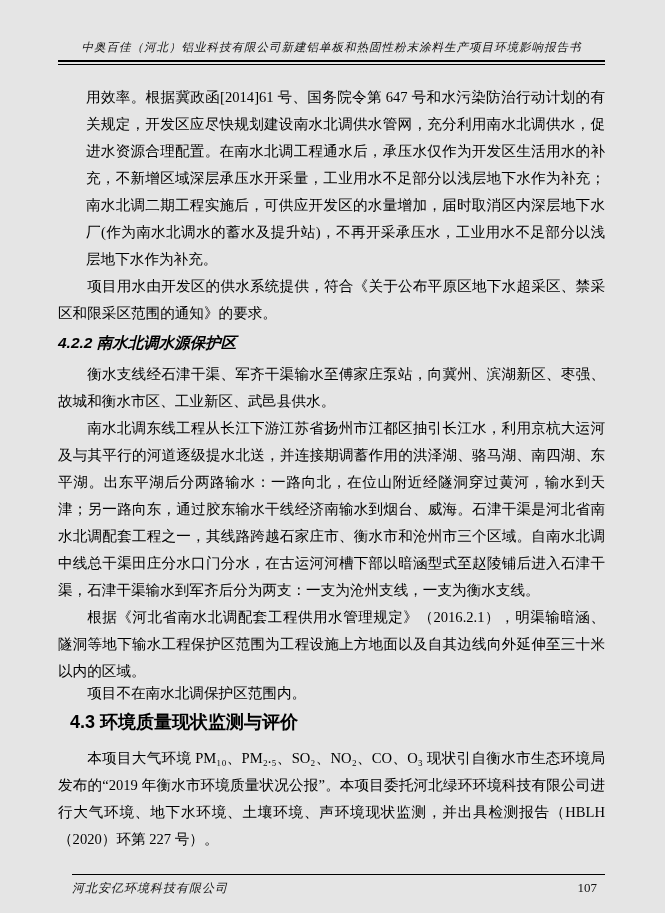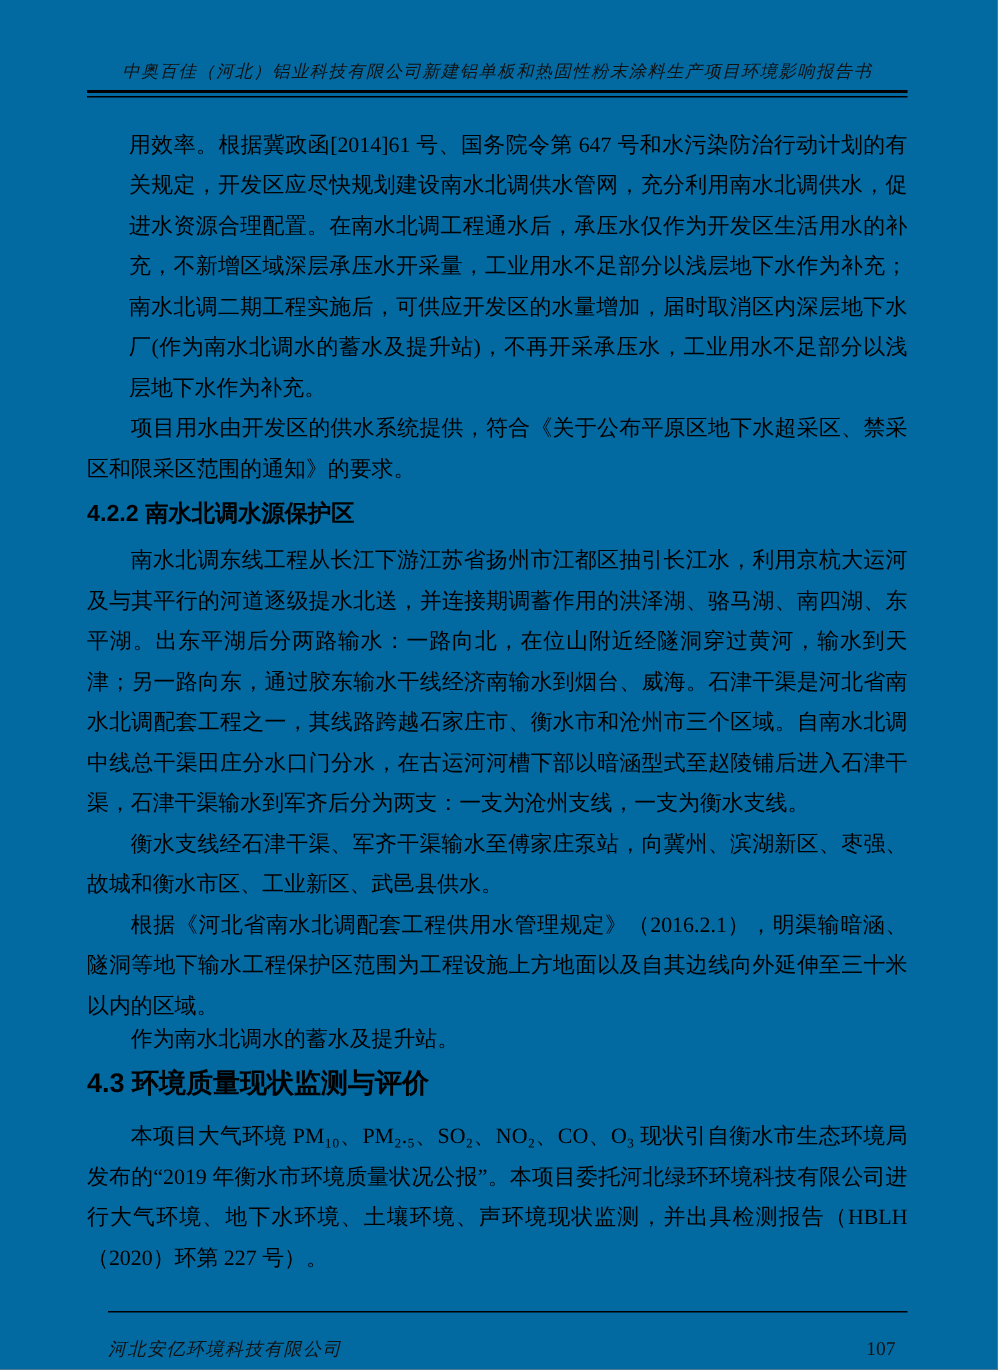"中奥百佳（河北）铝业科技有限公司新建铝单板和热固性粉末涂料生产项目环境影响报告书" .page { background: #0369a1 -> #e5e5e5 }
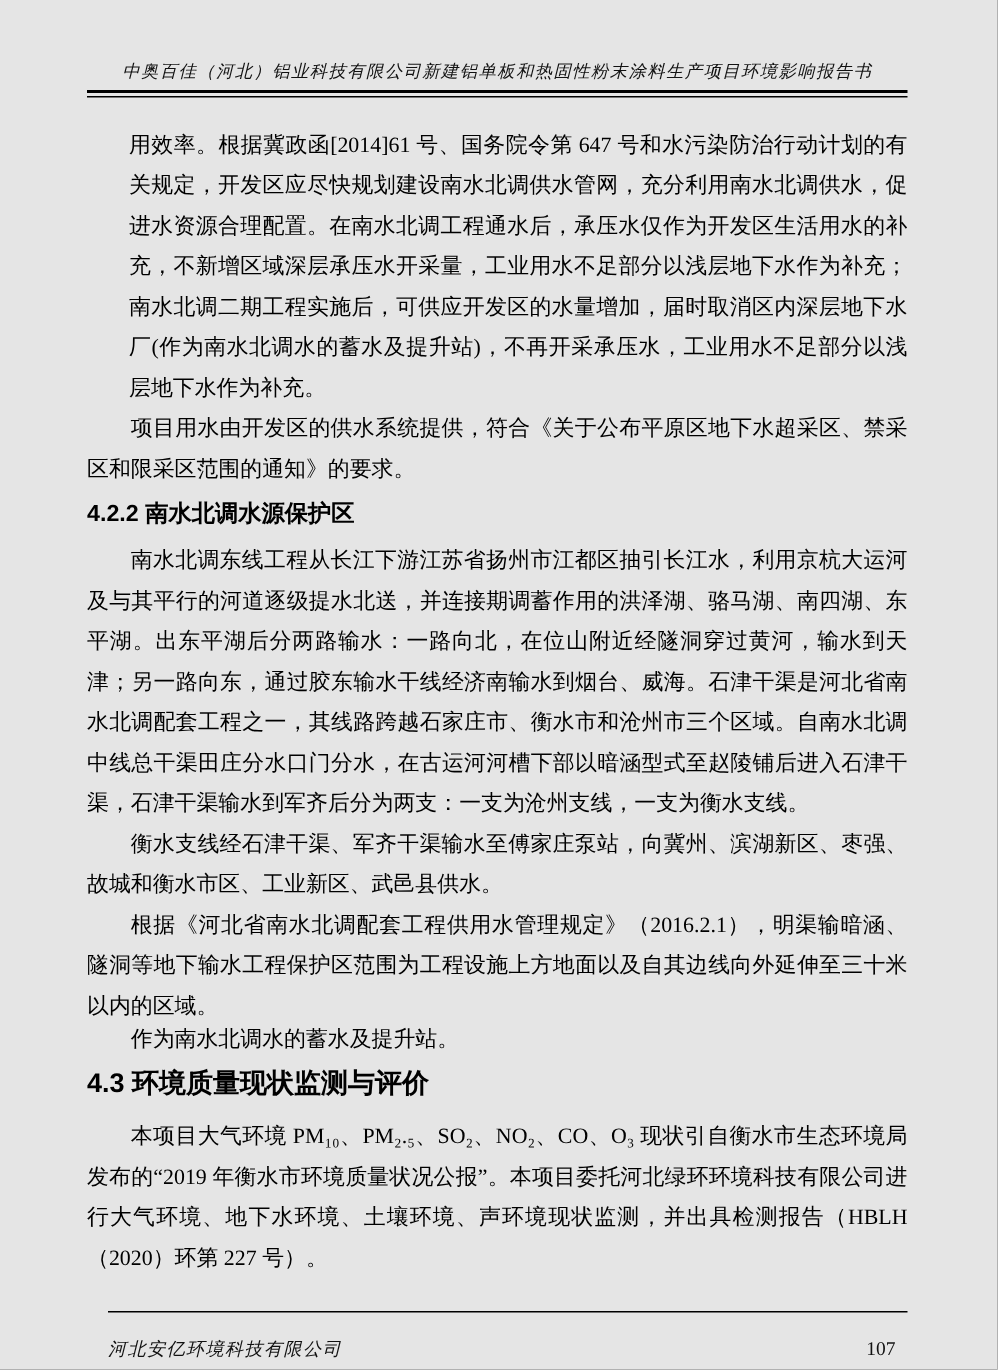"4.2.2 南水北调水源保护区" .heading-3 { font-style: none -> italic }
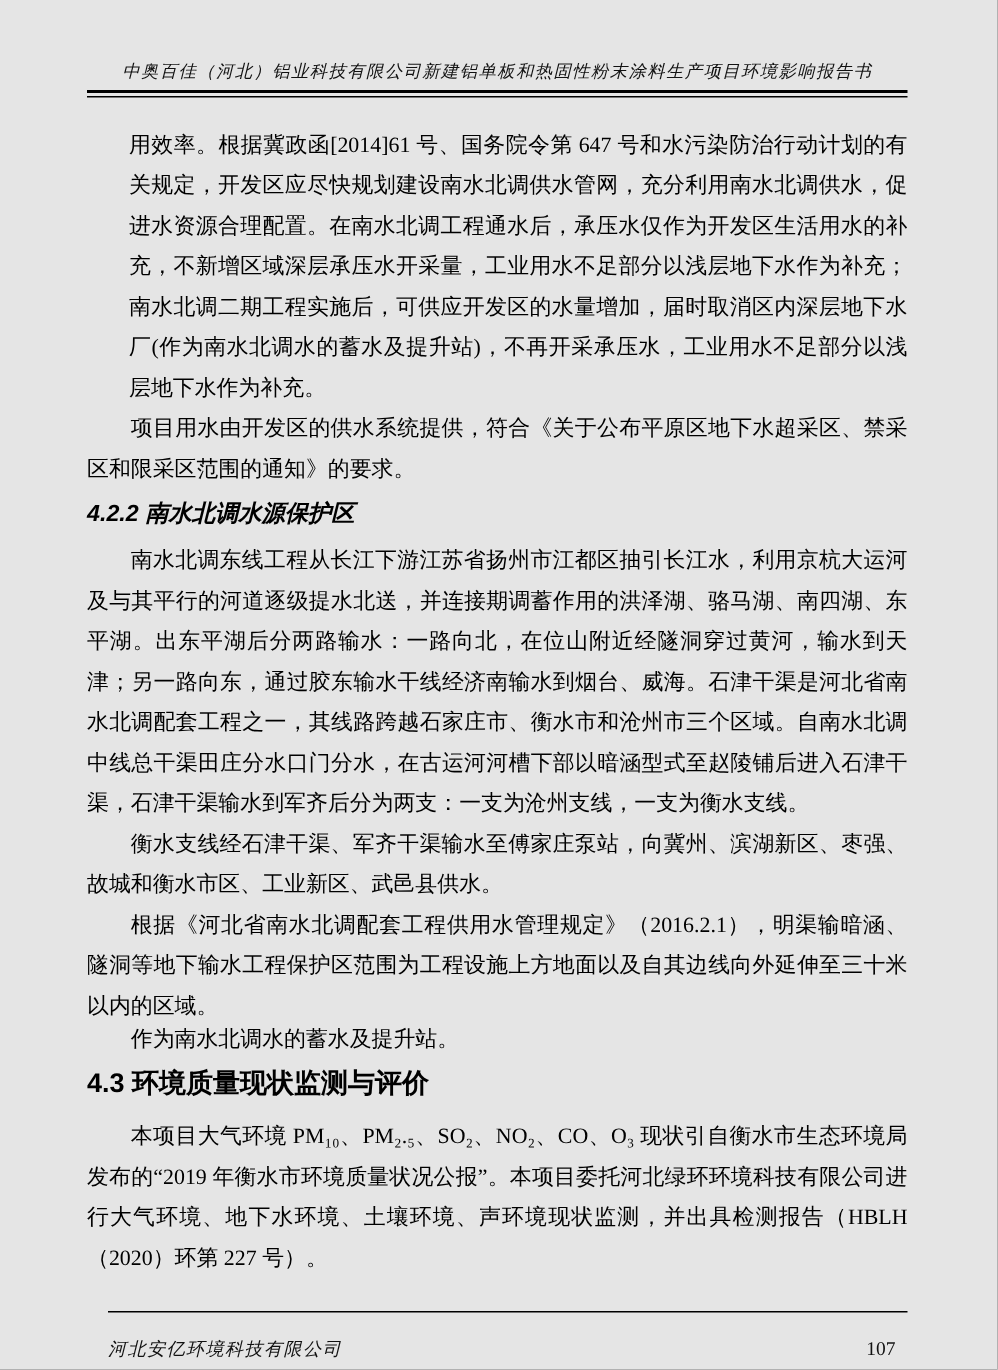"南水北调东线工程从长江下游江苏省扬州市江都区抽引长江水，利用京杭大运河及与其平行" p.para { order: before "衡水支线经石津干渠、军齐干渠输水至傅家庄泵站，向冀州、滨湖新区、枣强、故城和衡水" -> after "衡水支线经石津干渠、军齐干渠输水至傅家庄泵站，向冀州、滨湖新区、枣强、故城和衡水" }
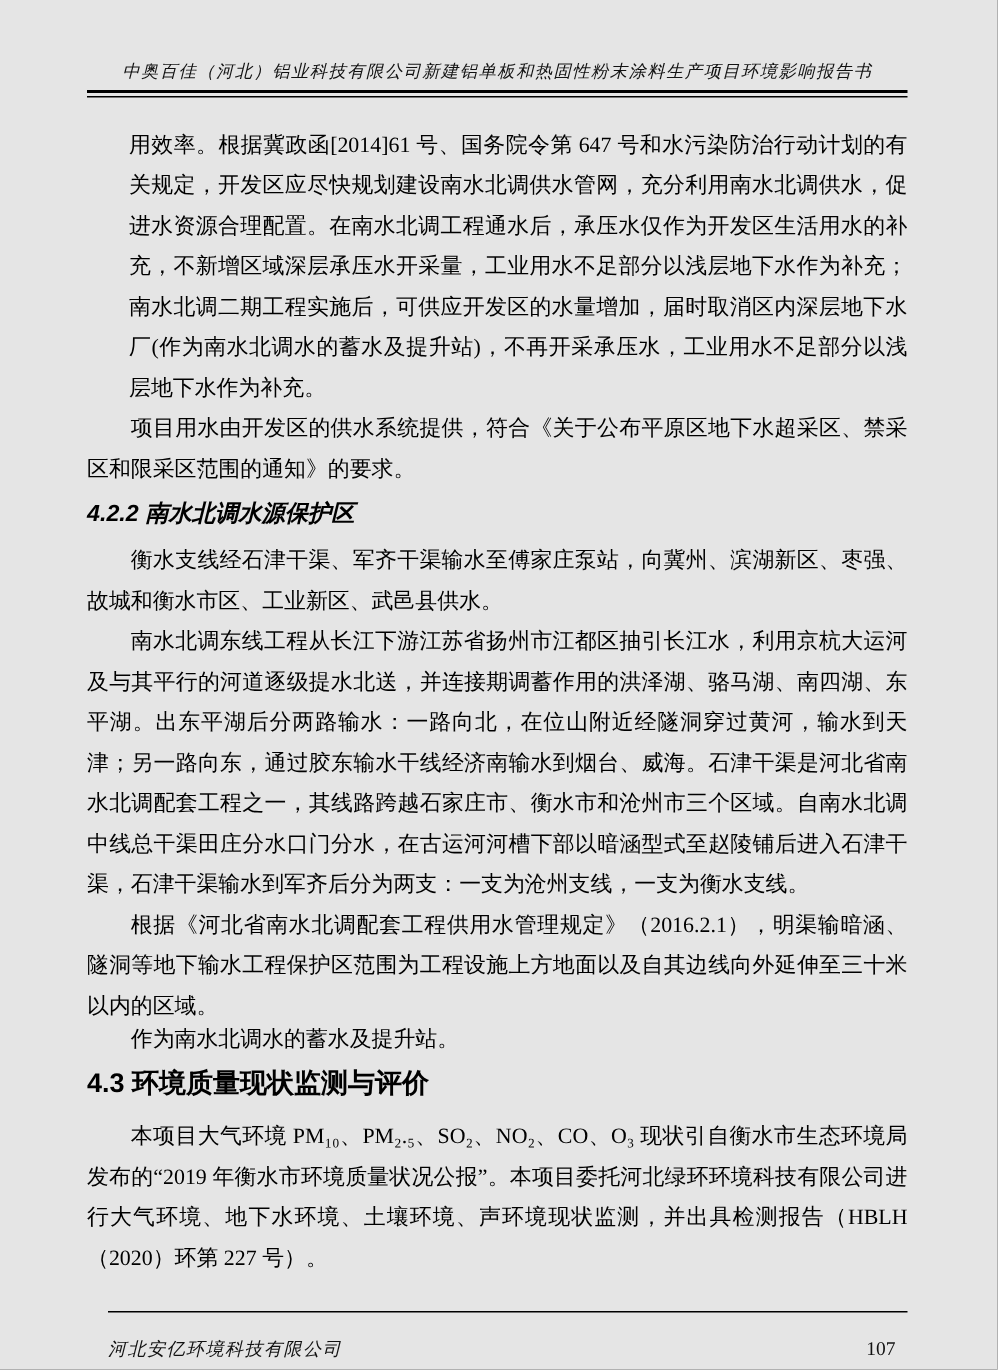"作为南水北调水的蓄水及提升站。" p.para { text: 作为南水北调水的蓄水及提升站 -> 项目不在南水北调保护区范围内 }
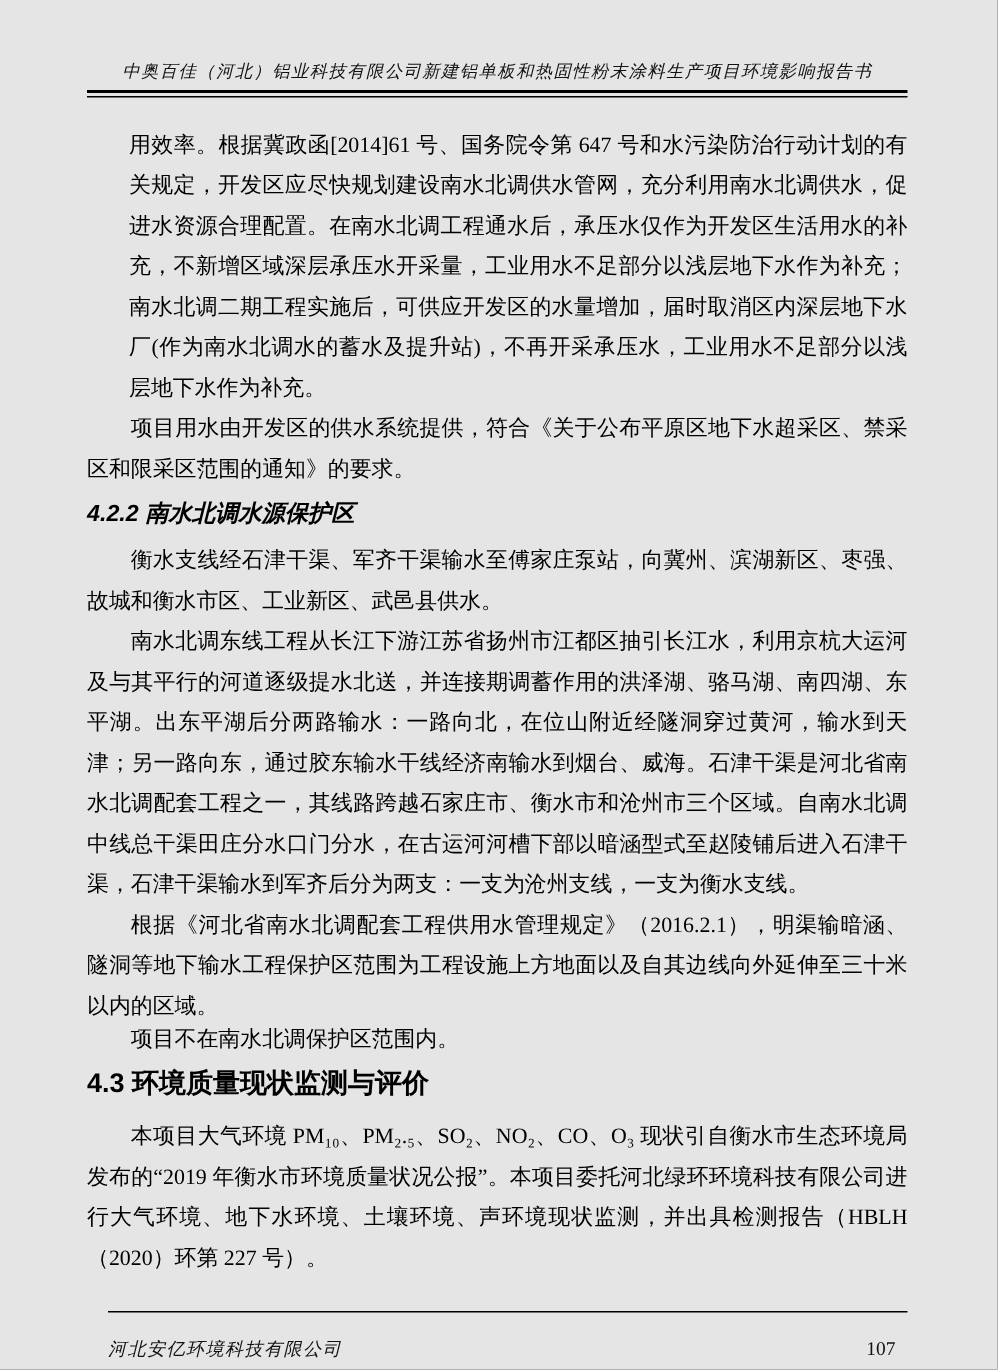"4.3 环境质量现状监测与评价" .heading-2 { margin: 6px 0 10px 0 -> 6px 0 10px 12px }
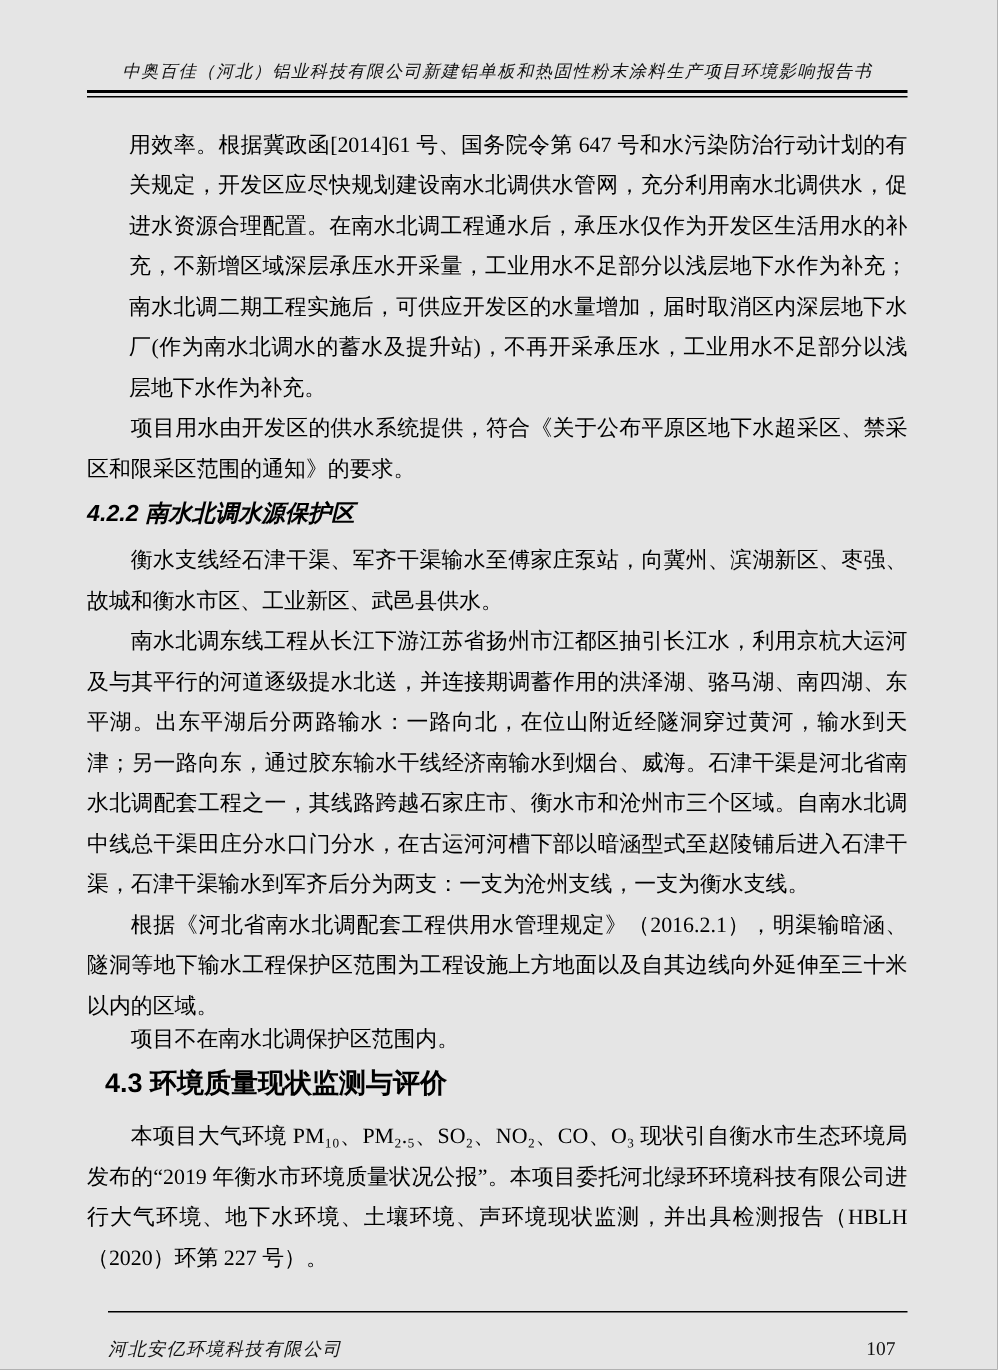"河北安亿环境科技有限公司" .footer-row { margin-top: 16px -> 5px }
